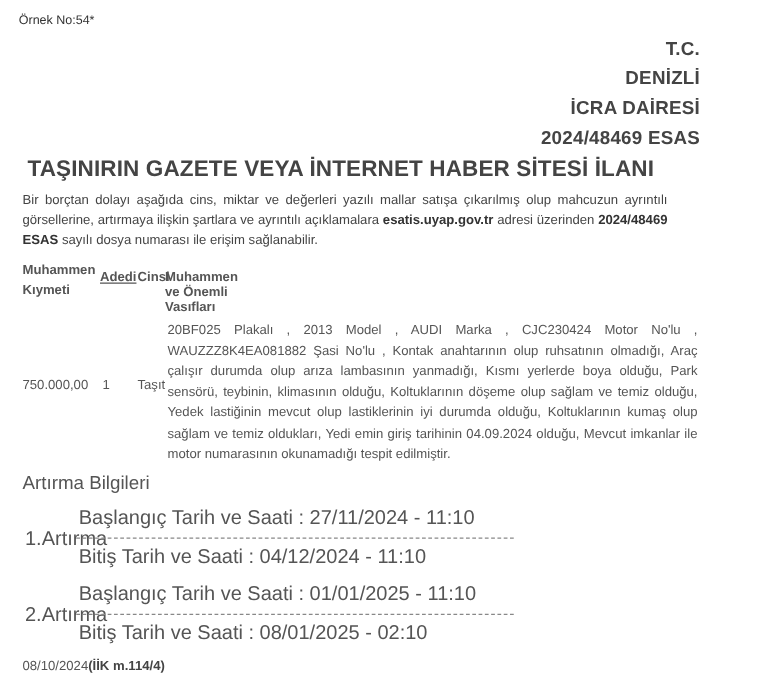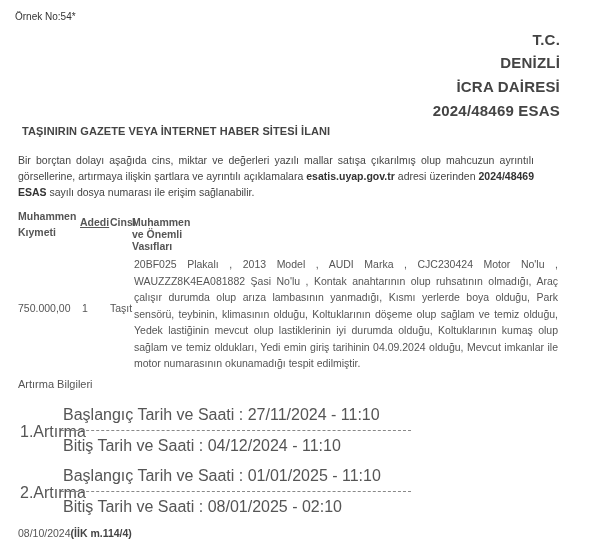"TAŞINIRIN GAZETE VEYA İNTERNET HABER" .h-title { font-size: 11px -> 18px }
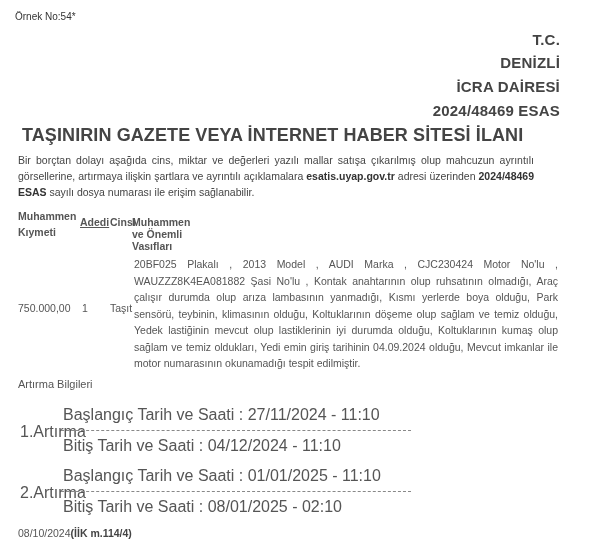"Artırma Bilgileri" .auction-title { font-size: 11px -> 15px }
